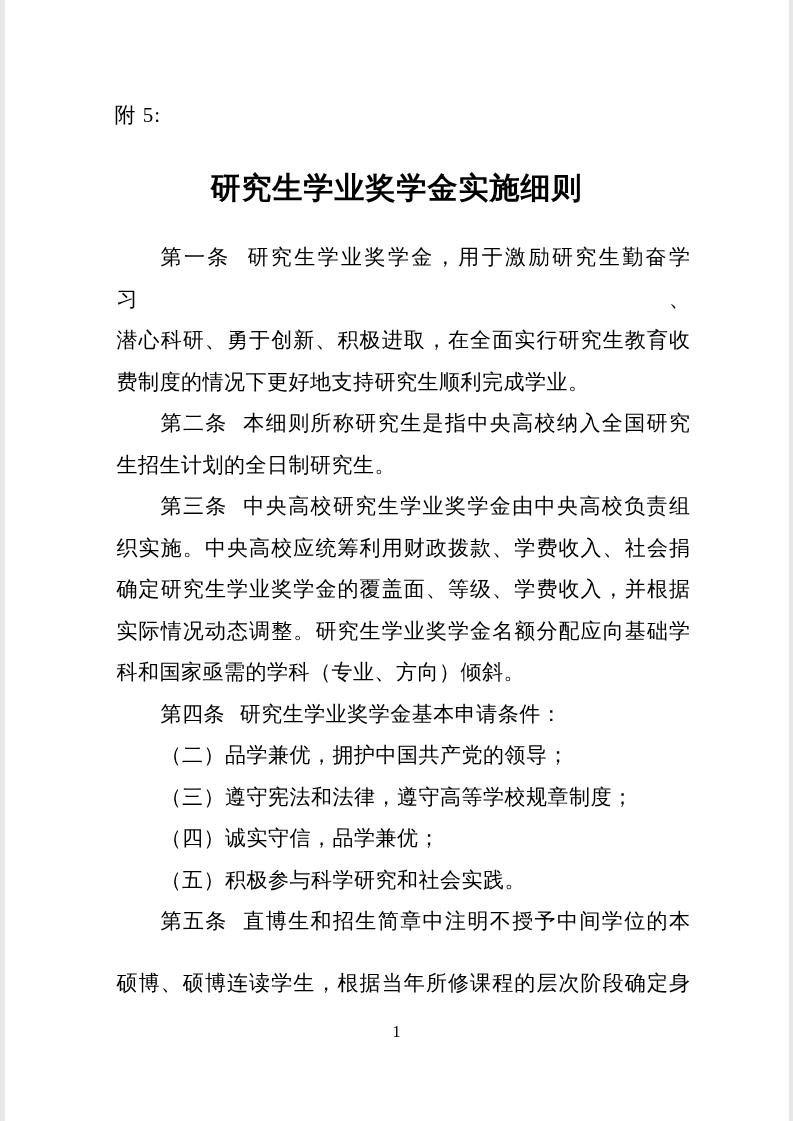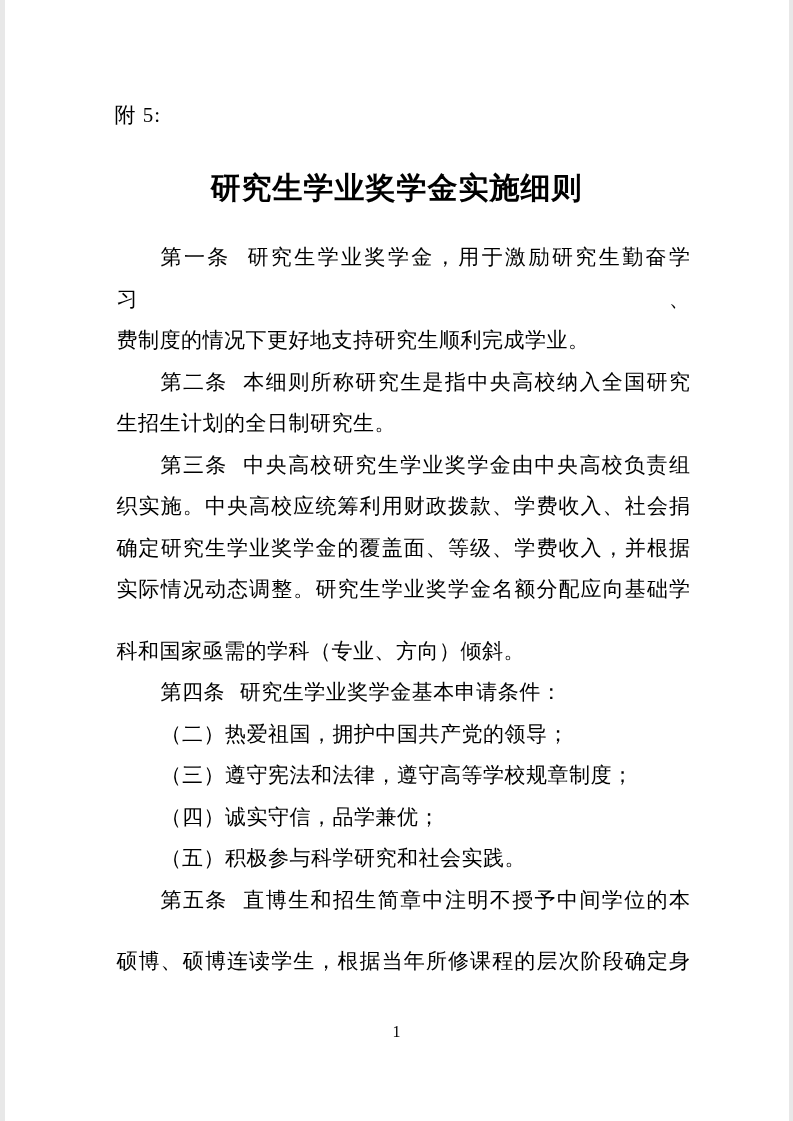"潜心科研、勇于创新、积极进取，在全面实行研究生教育收" span.line { html: none -> <span>潜心科研、勇于创新、积极进取，在全面实行研究生教育收</span> }
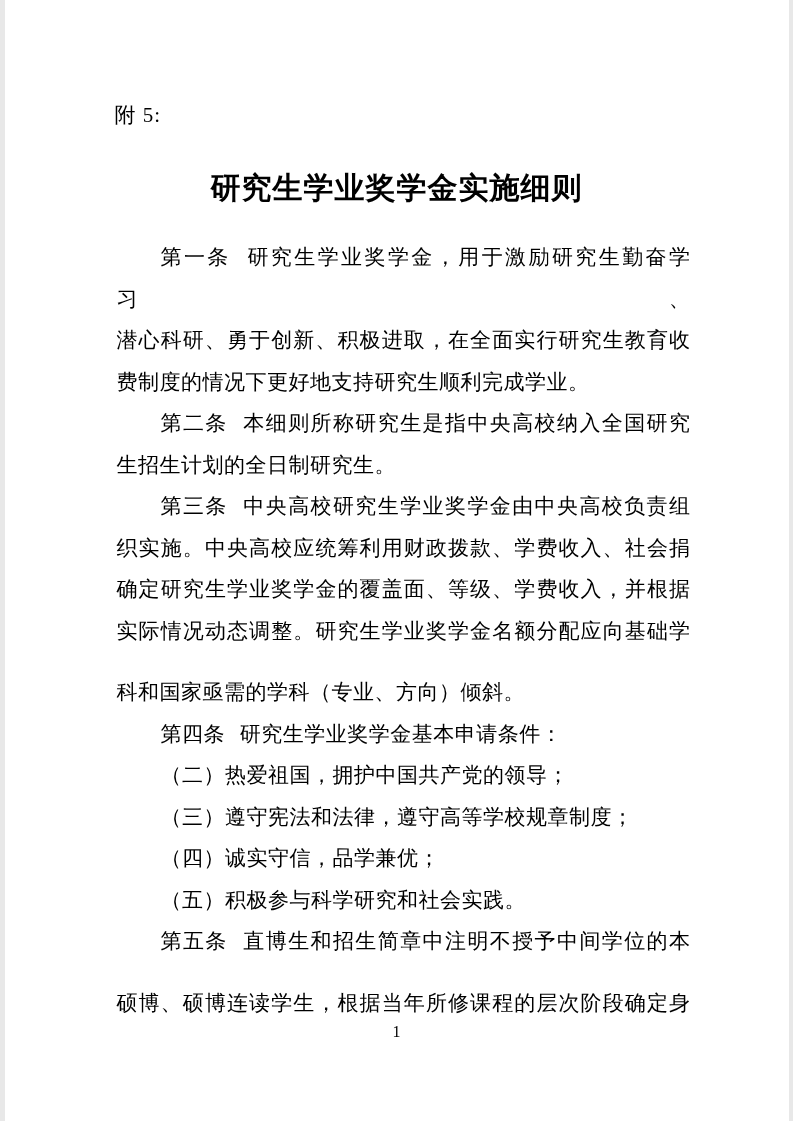"科和国家亟需的学科（专业、方向）倾斜。" span.line { margin-top: 20px -> none }
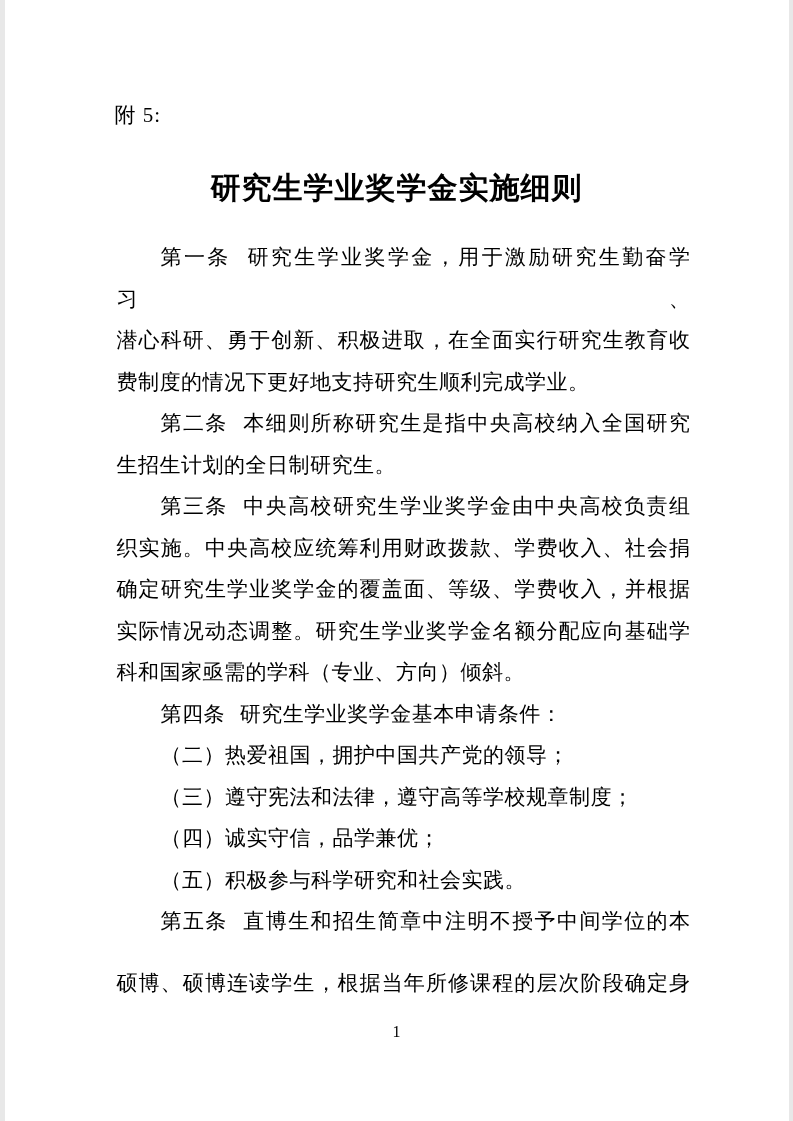"（二）热爱祖国，拥护中国共产党的领导；" span.line { text: 热爱祖国 -> 品学兼优 }
